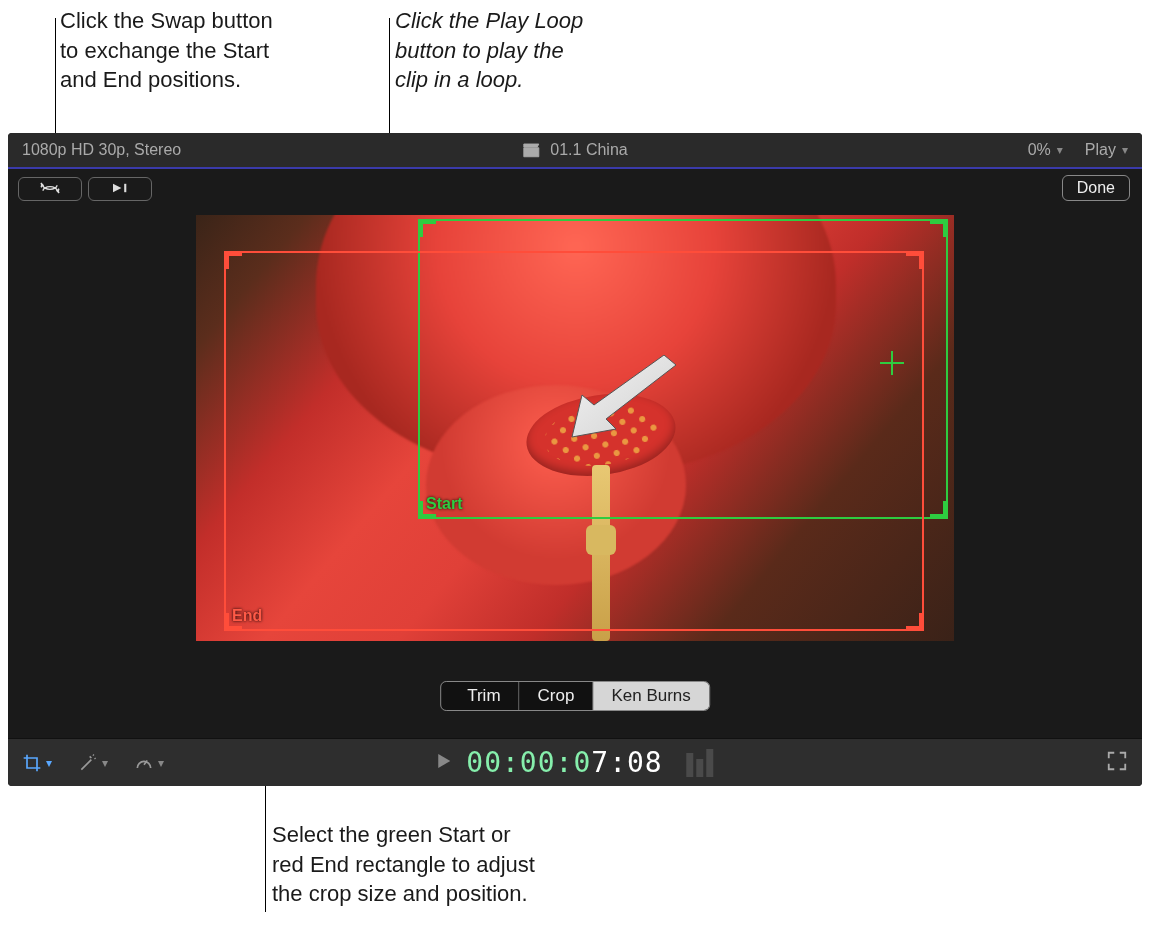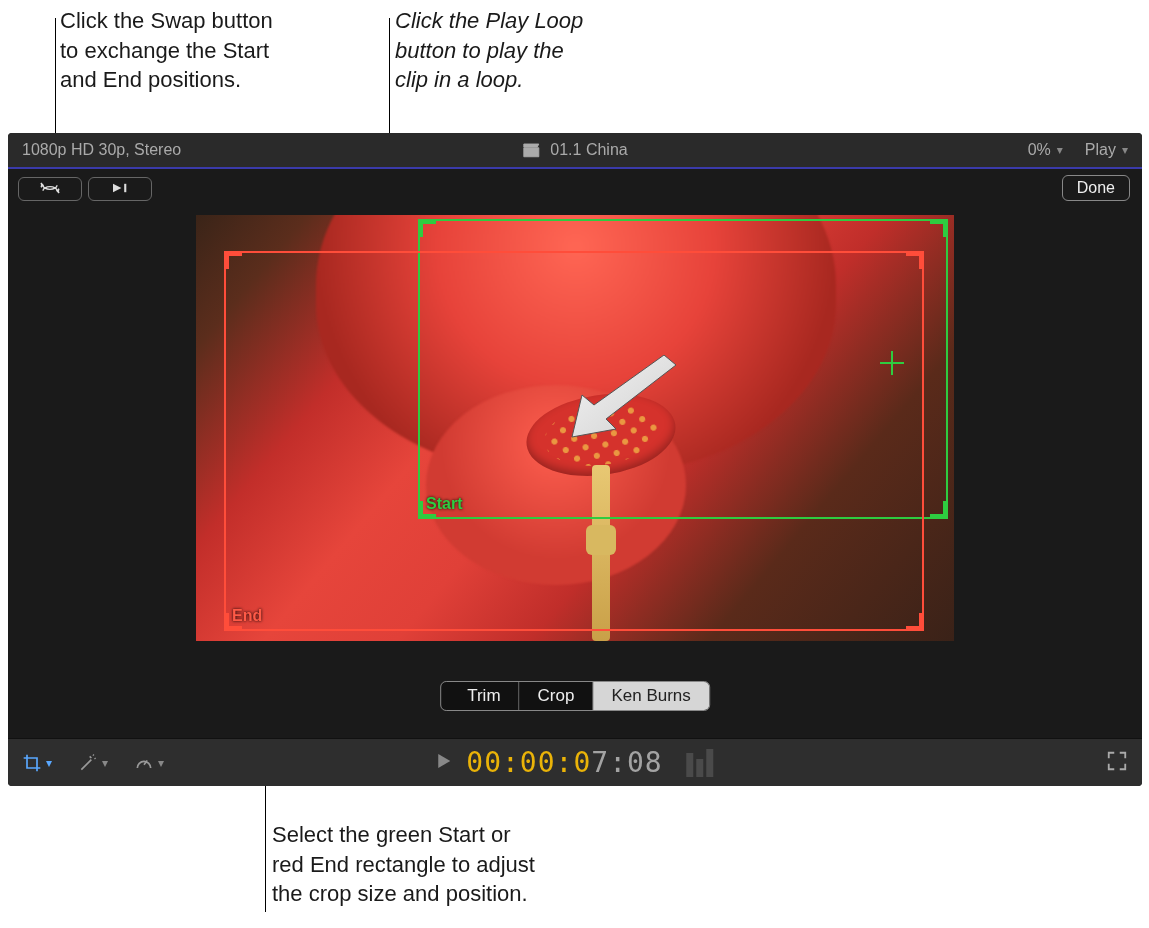"00:00:0" .tc-dim { color: #eab308 -> #86efac }
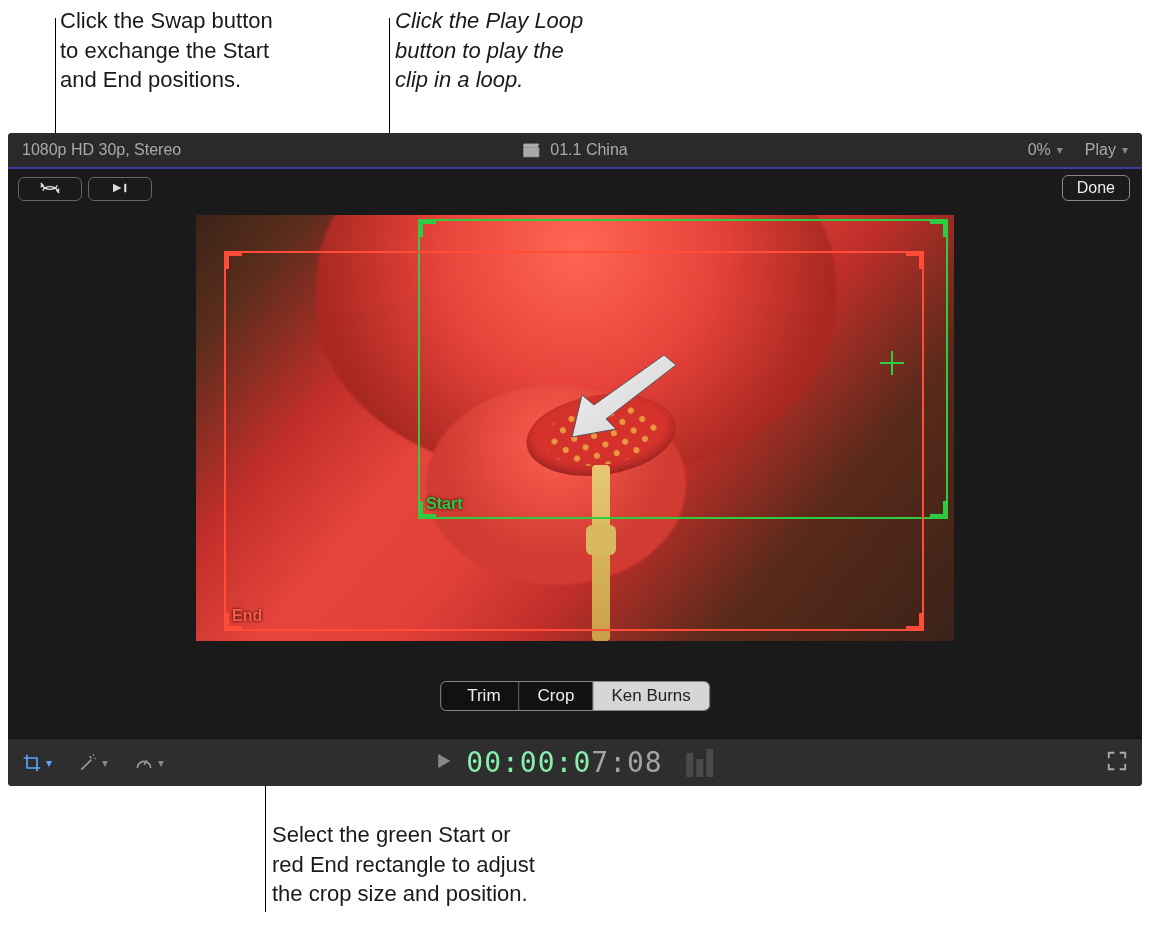"7:08" .tc-bright { color: #a3a3a3 -> #ffffff }
